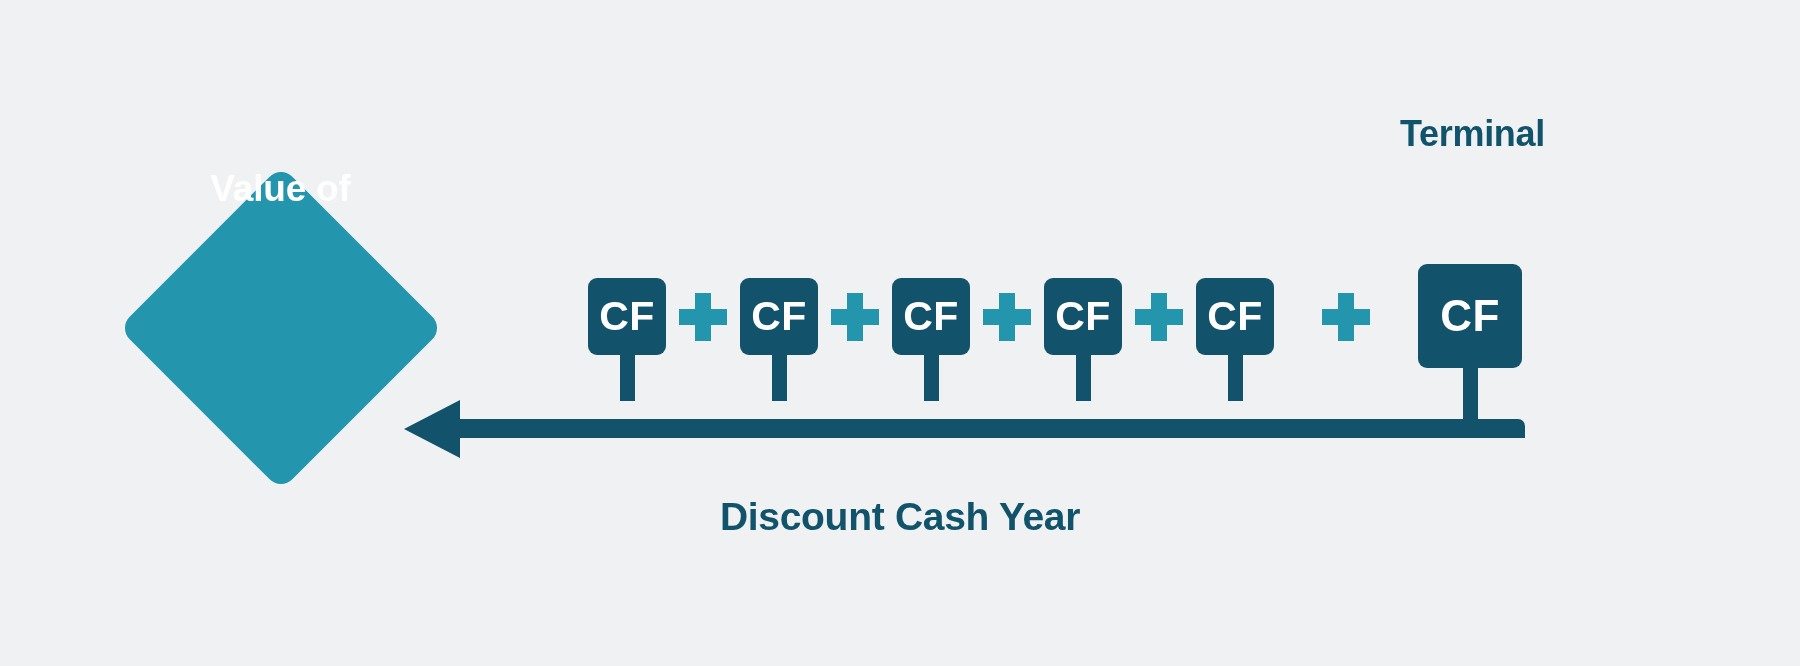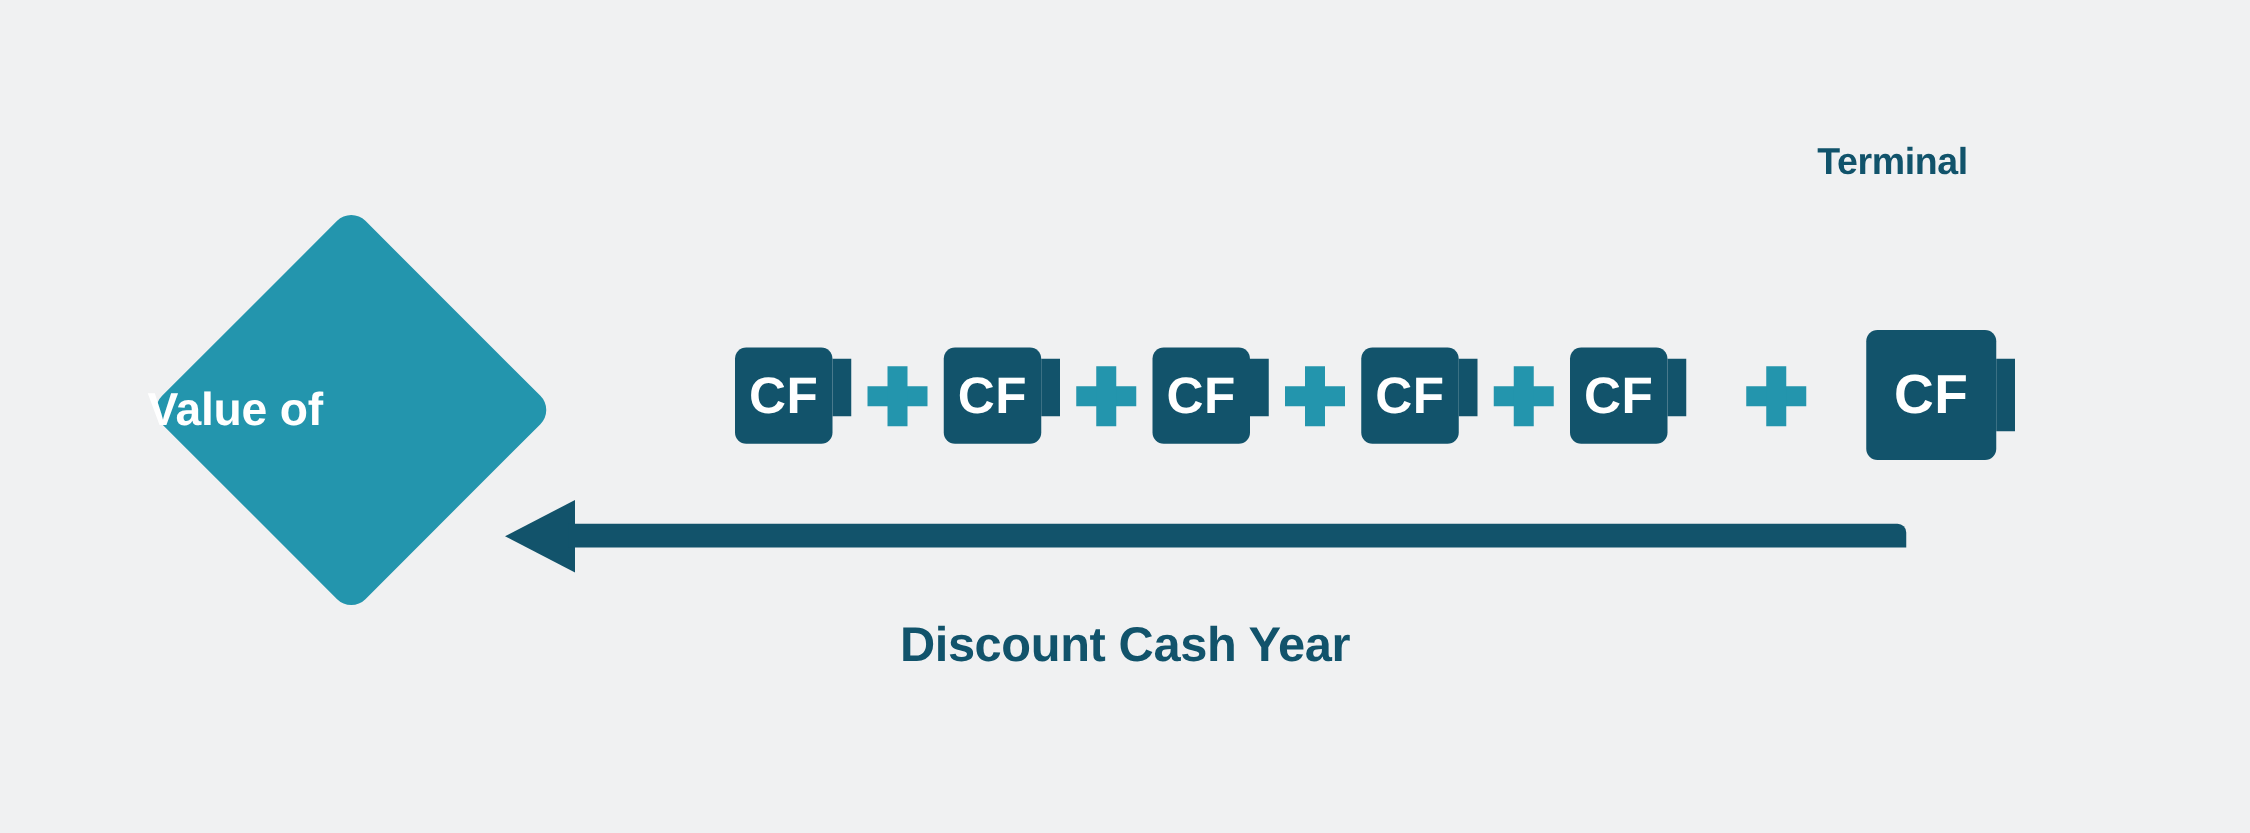"Terminal" #cap-terminal { font-size: 30px -> 36px; text-align: center -> left }
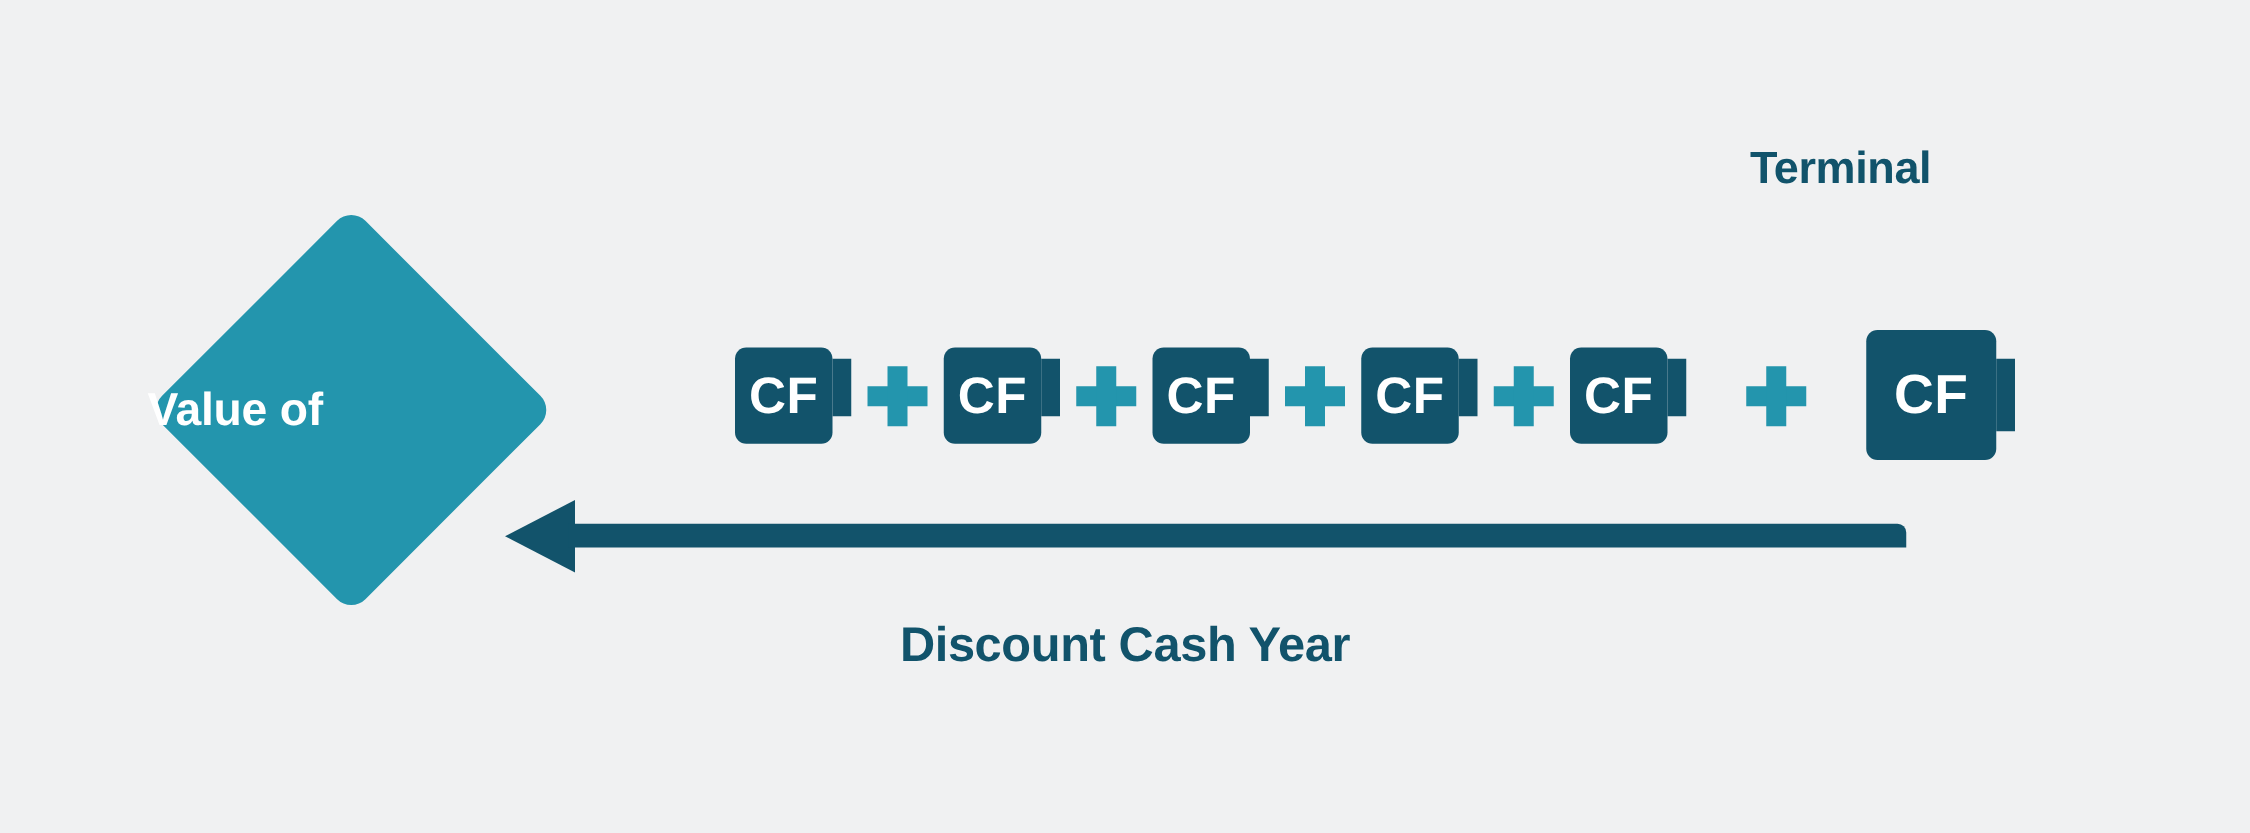"Value of" #diamond-label { flex-direction: row -> column }
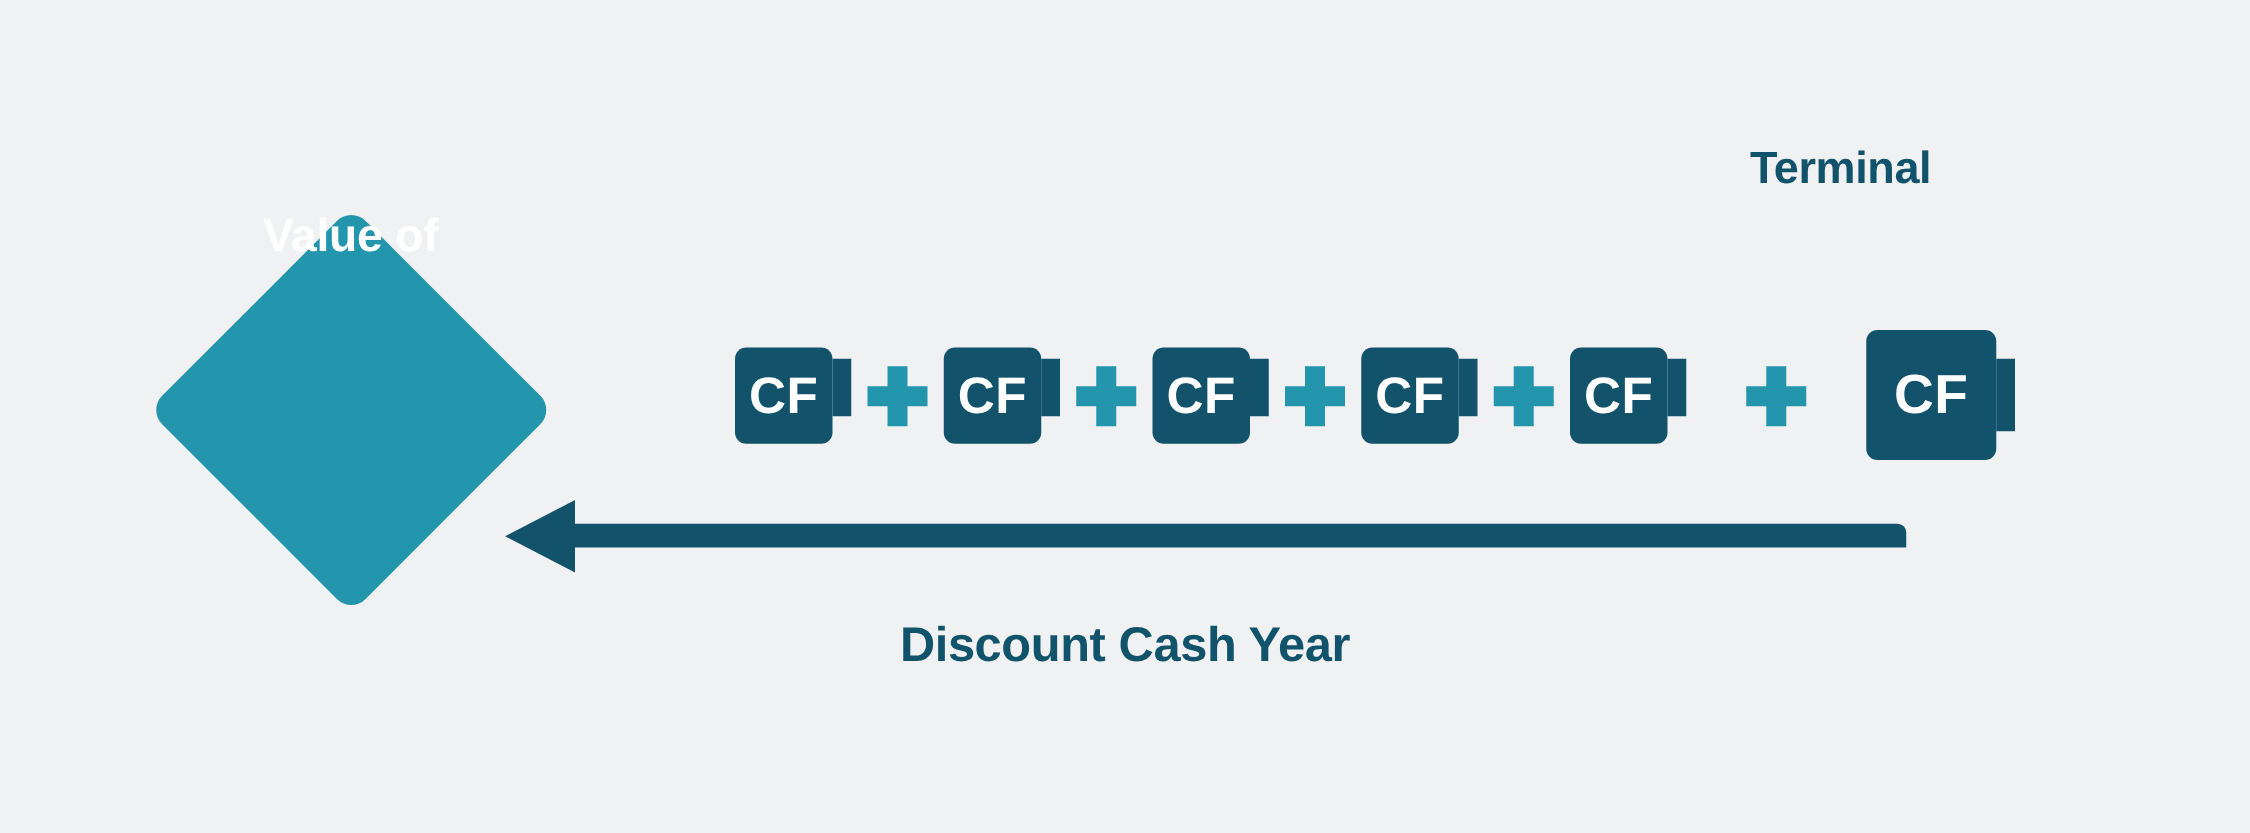"CF" .cf-node { flex-direction: none -> column }
